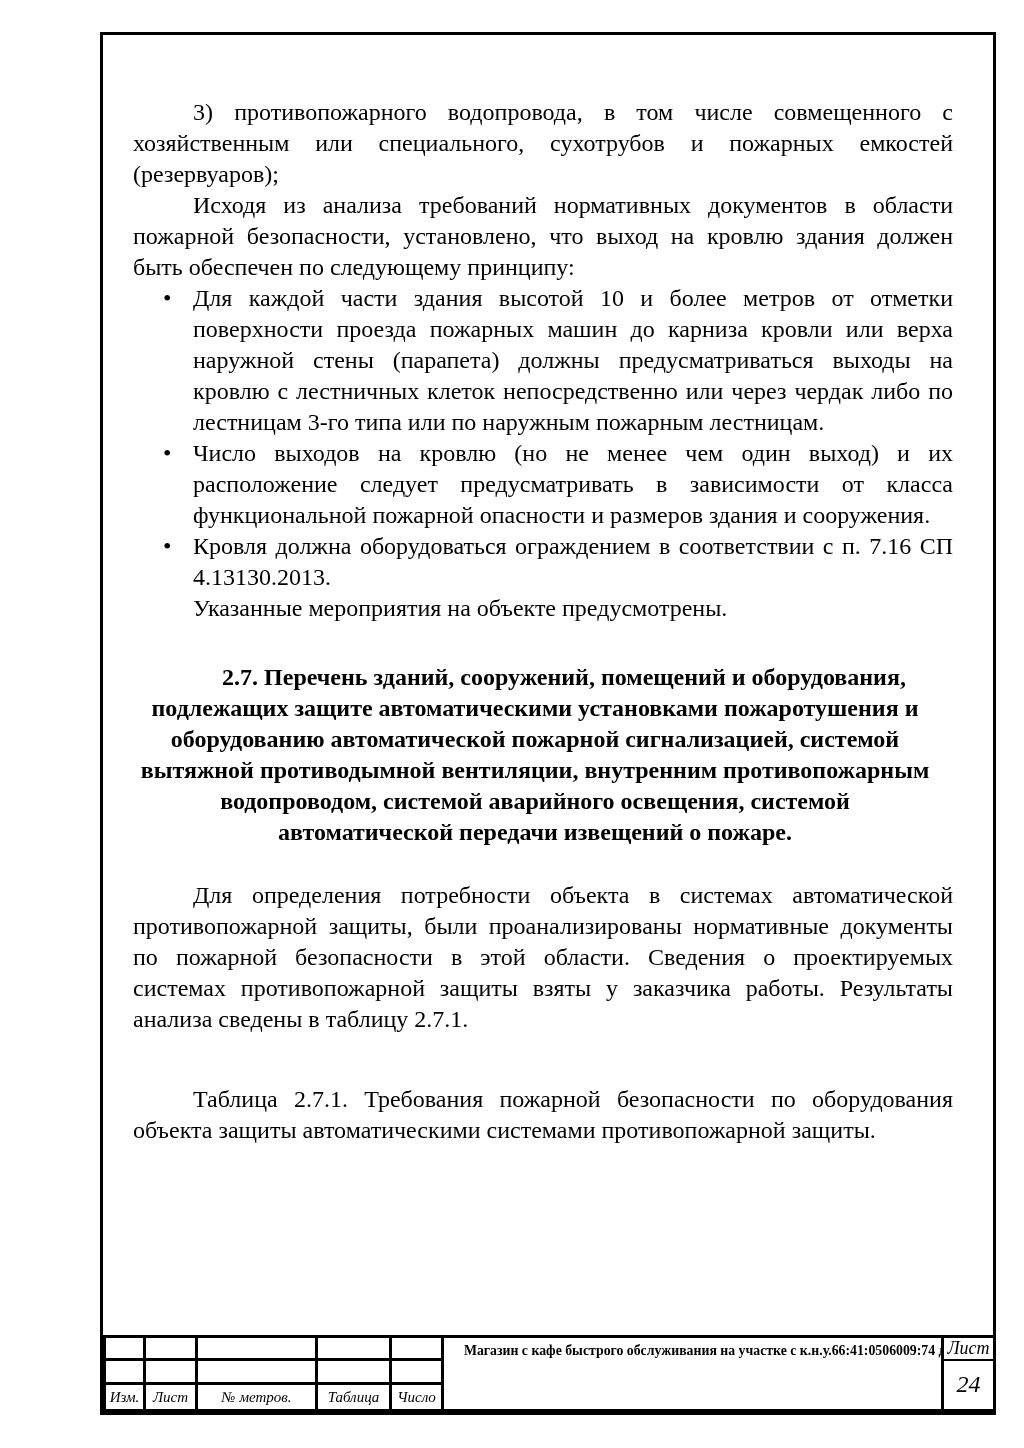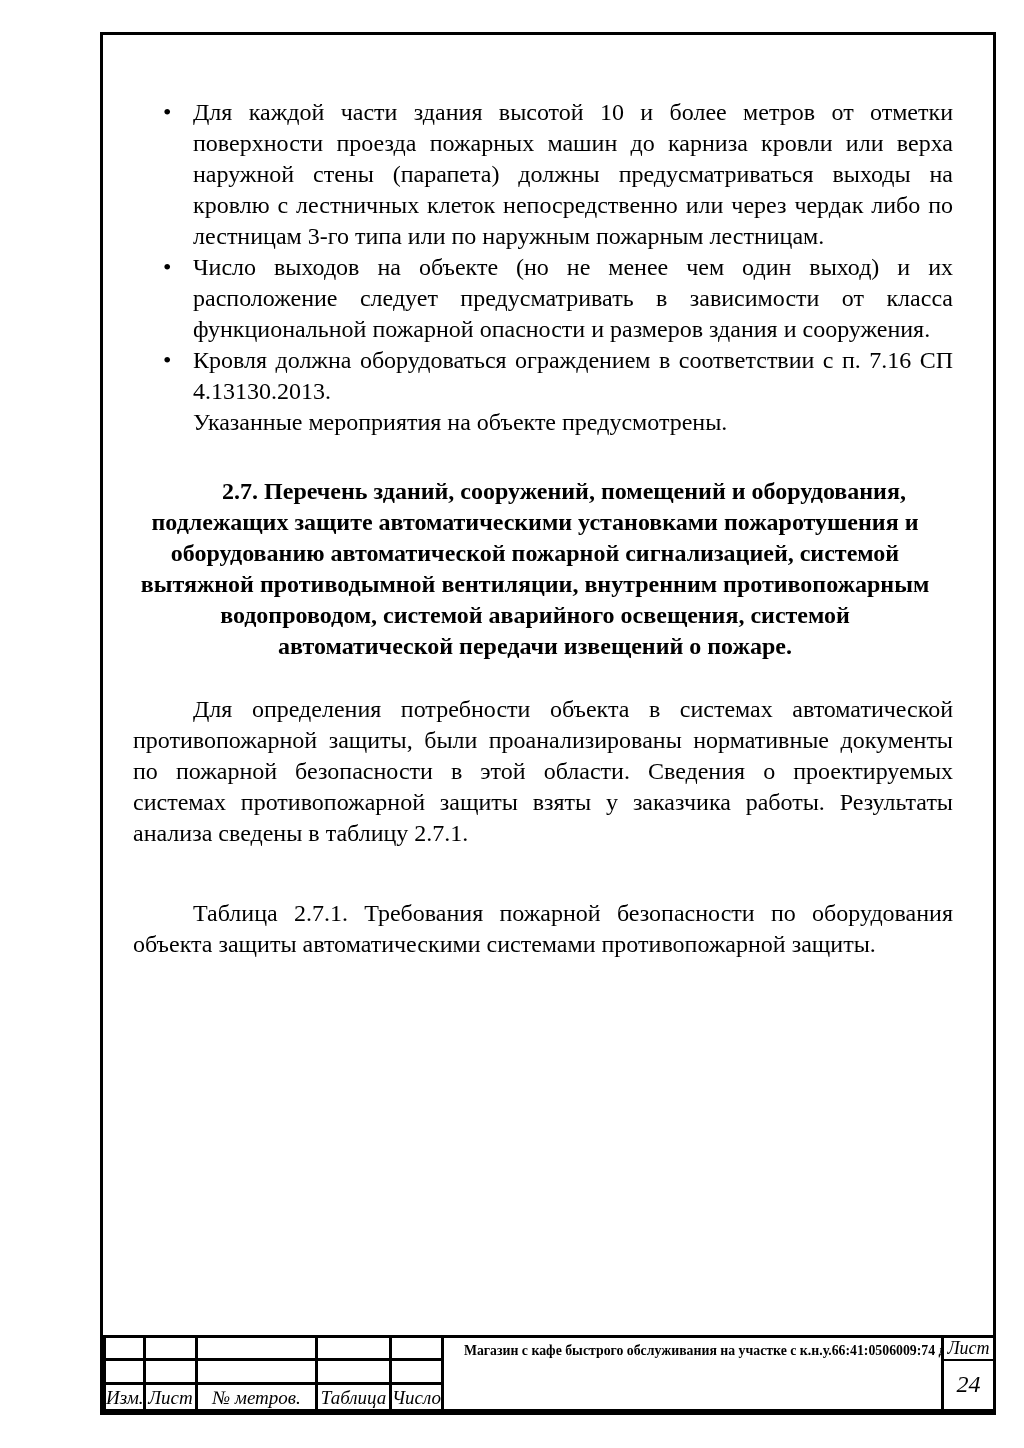"3) противопожарного водопровода, в том" p.para { html: none -> <p>3) противопожарного водопровода, в том числе совмещенного с хозяйственным или специального, сухотрубов и пожарных емкостей (резервуаров);</p> }
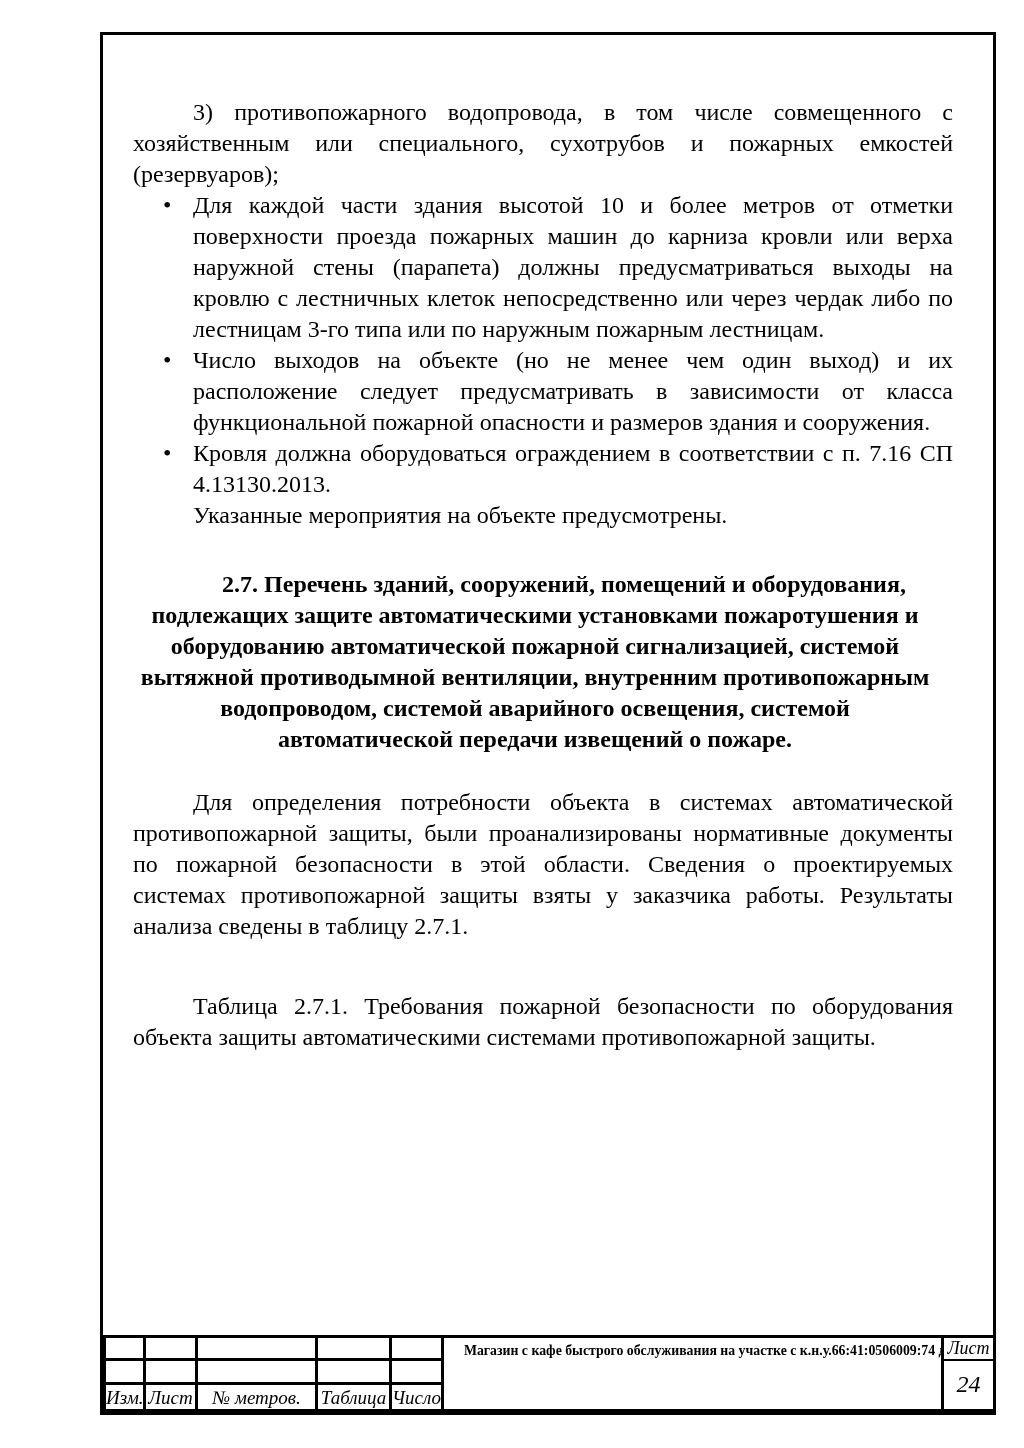"Исходя из анализа требований нормативных" p.para { html: none -> <p>Исходя из анализа требований нормативных документов в области пожарной безопасности, установлено, что выход на кровлю здания должен быть обеспечен по следующему принципу:</p> }
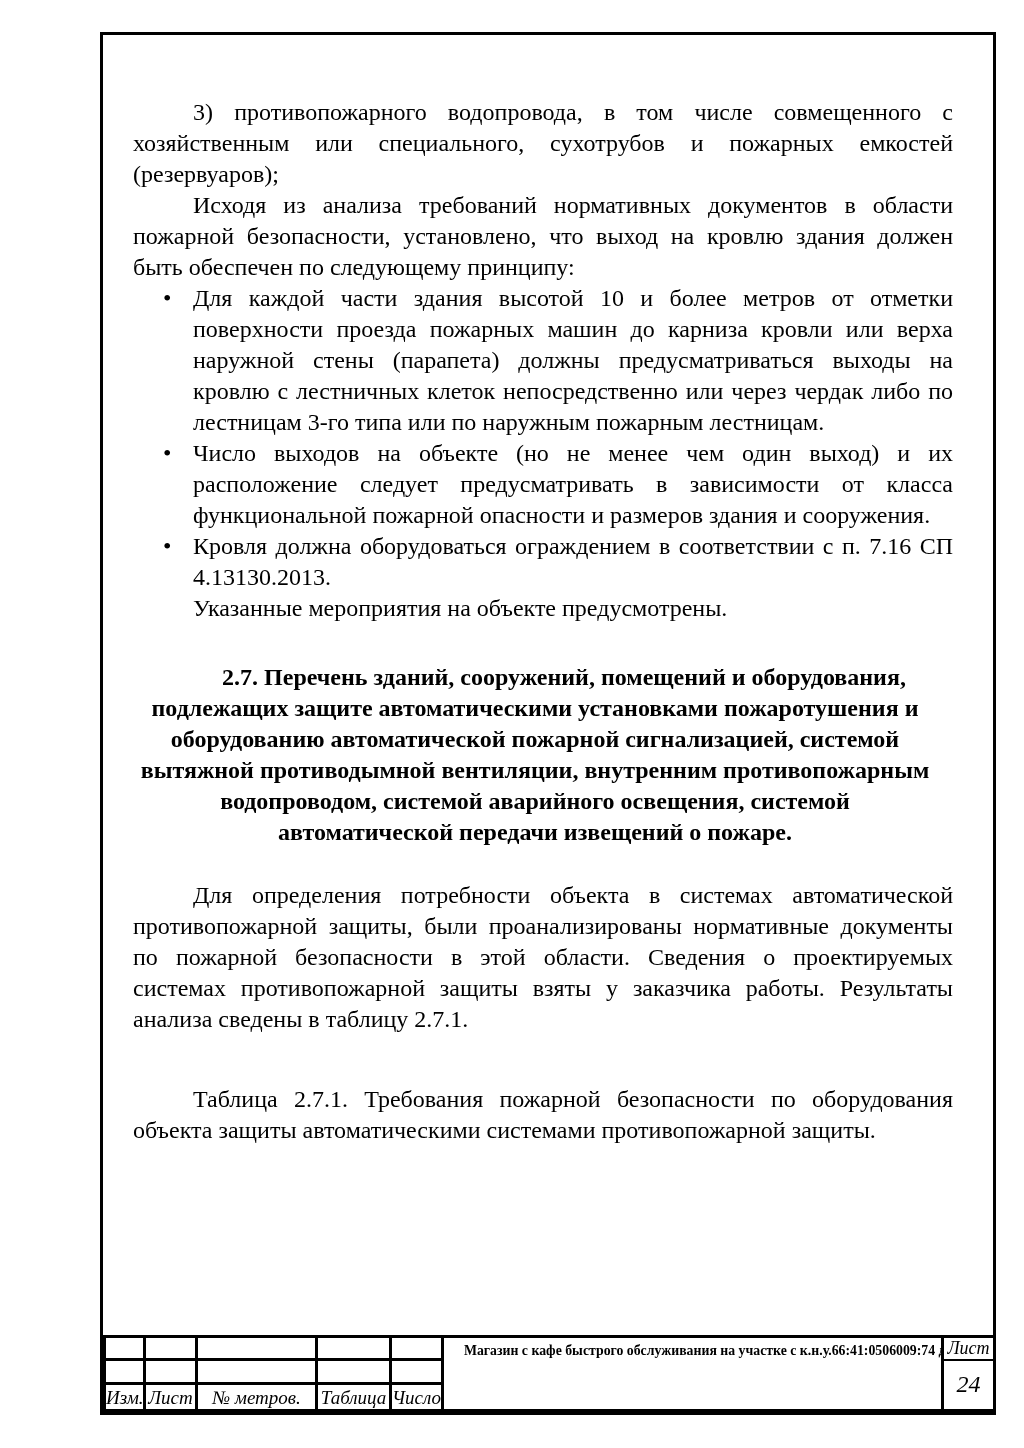"Число выходов на объекте (но" span { text: объекте -> кровлю }
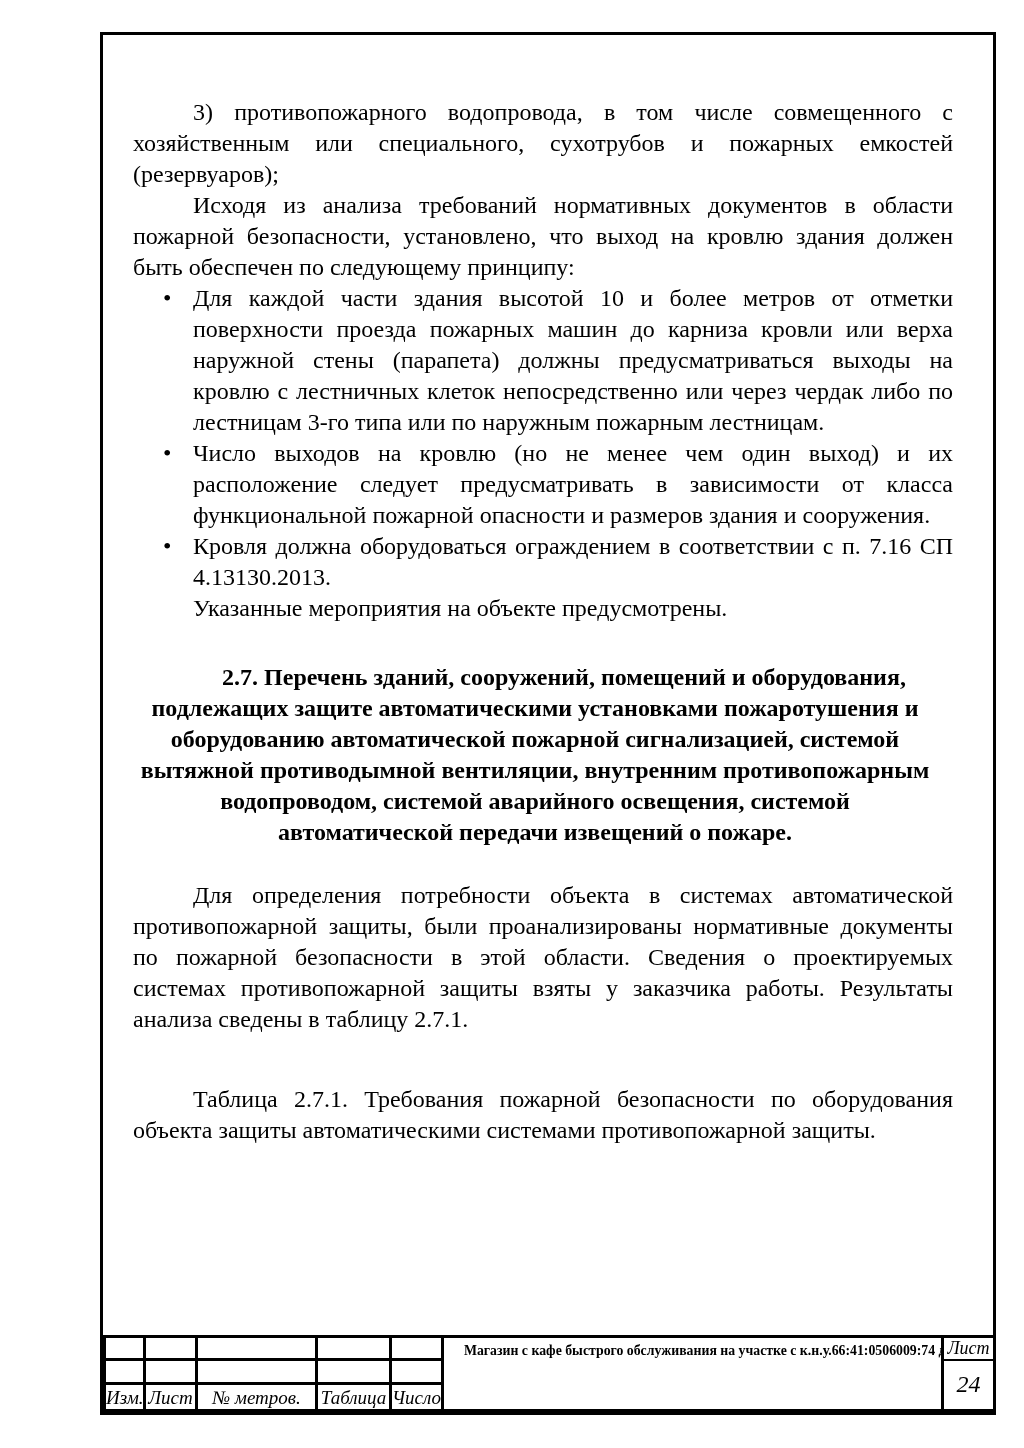"Изм." .stamp .lbl { font-size: 19px -> 15px }
